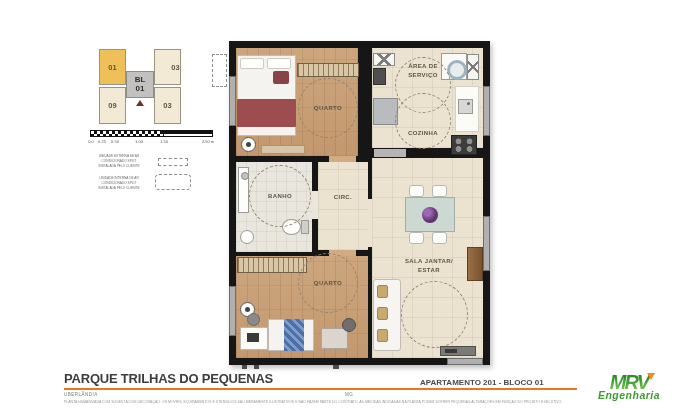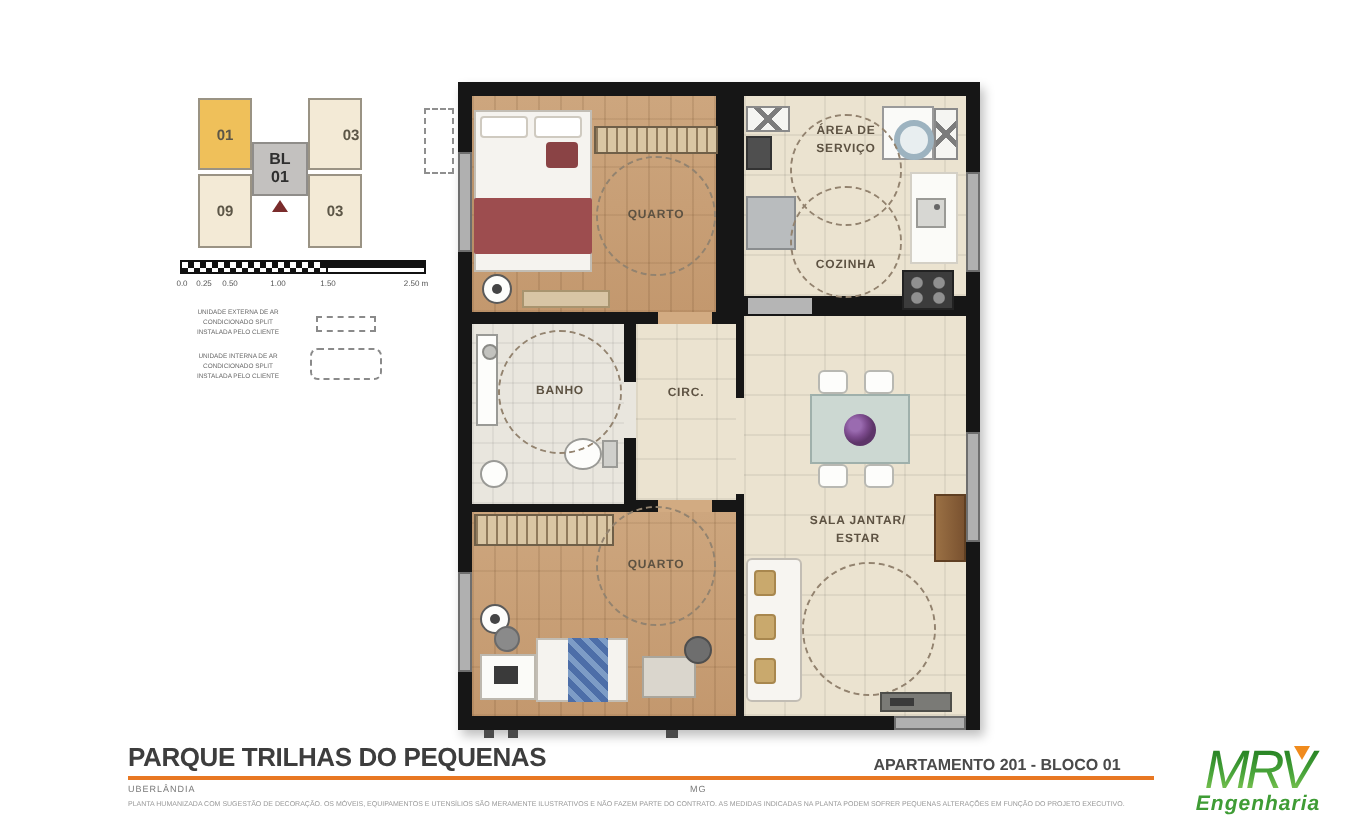"APARTAMENTO 201 - BLOCO 01" .apartment { text-align: center -> left }
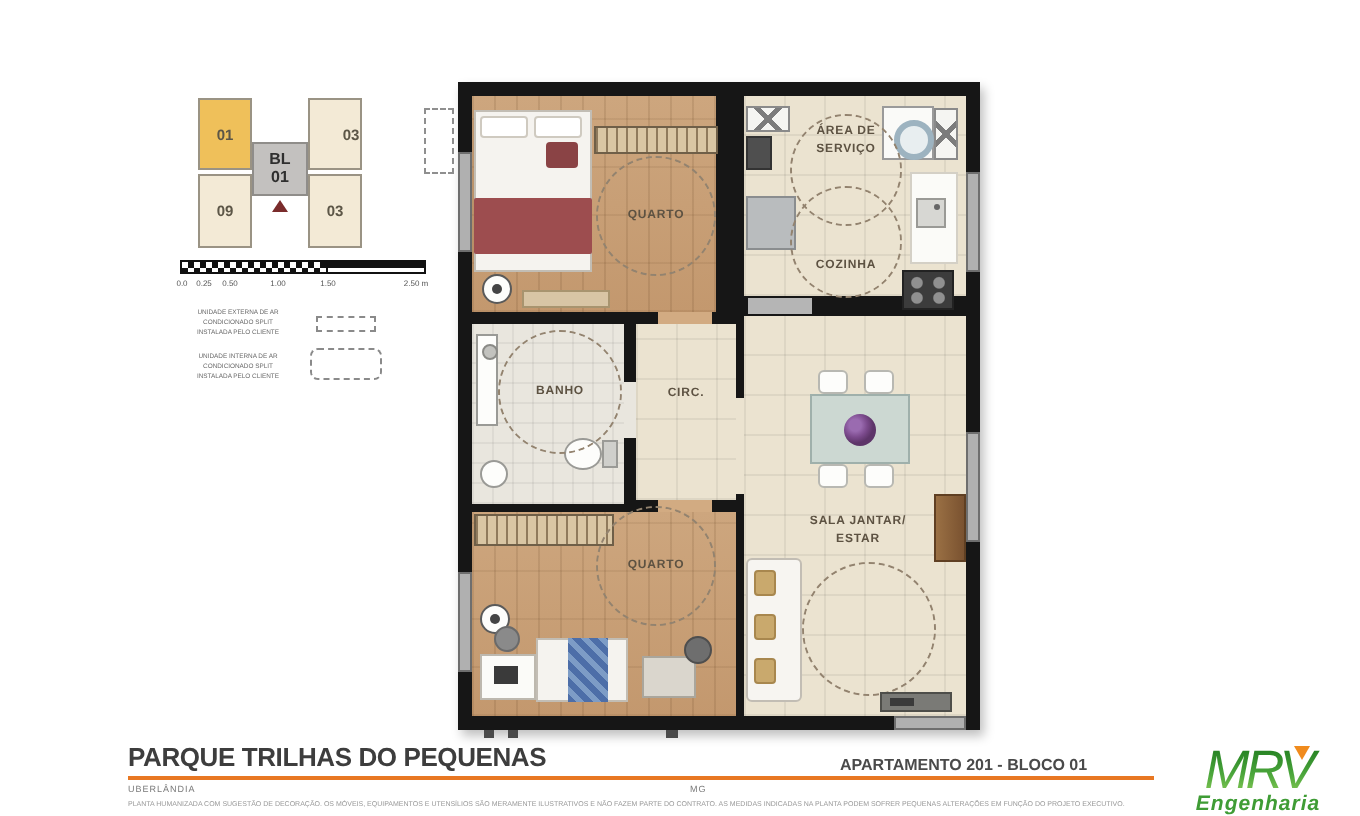"MRV" .logo-mrv { font-size: 27px -> 20px; font-weight: 400 -> 700 }
